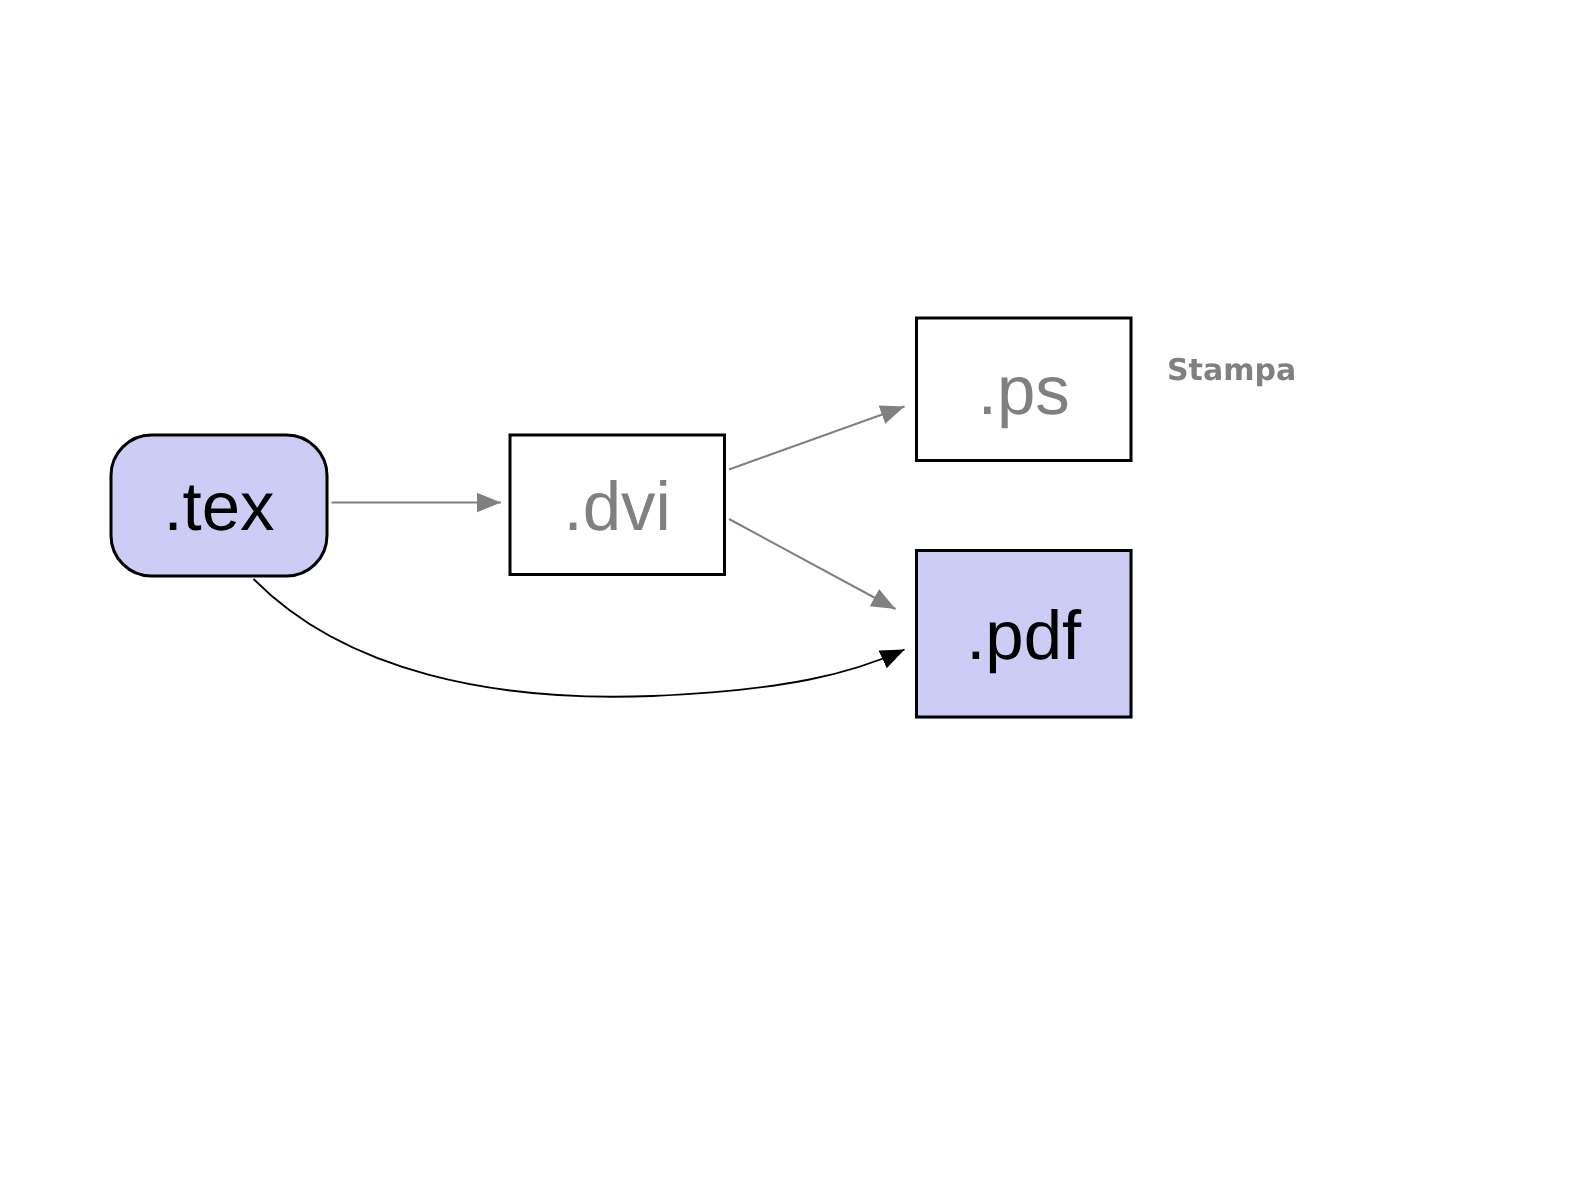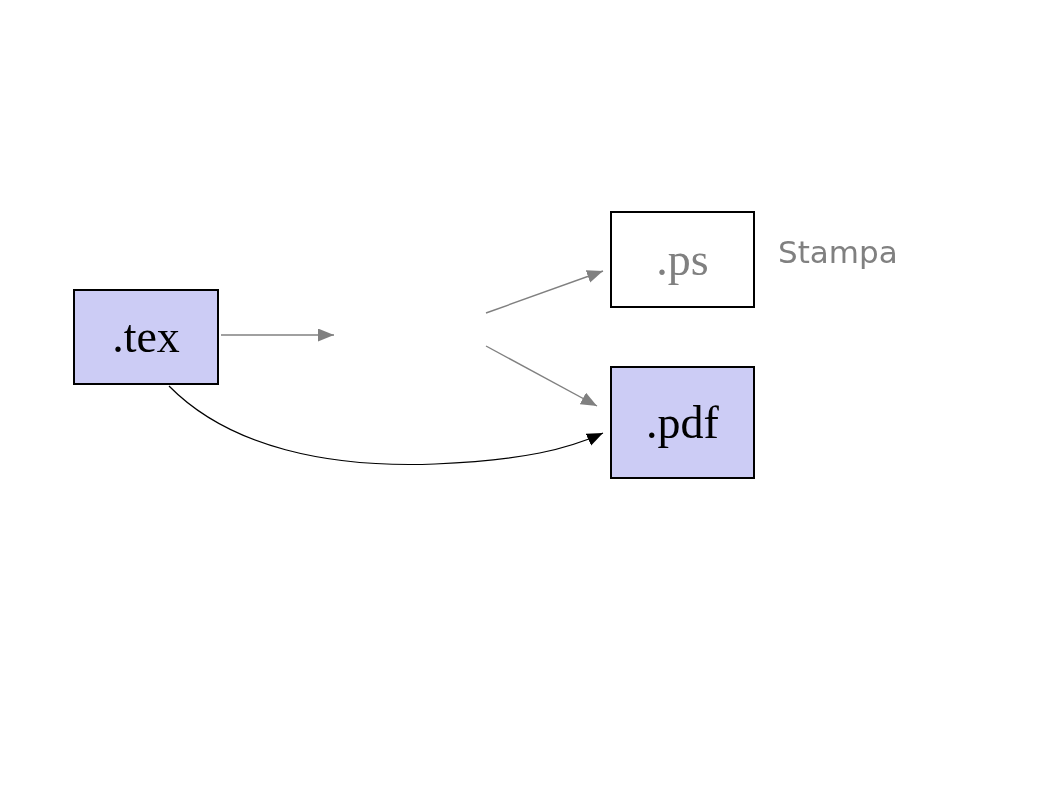".ps" .node { font-family: Liberation Serif, serif -> Liberation Sans, sans-serif }
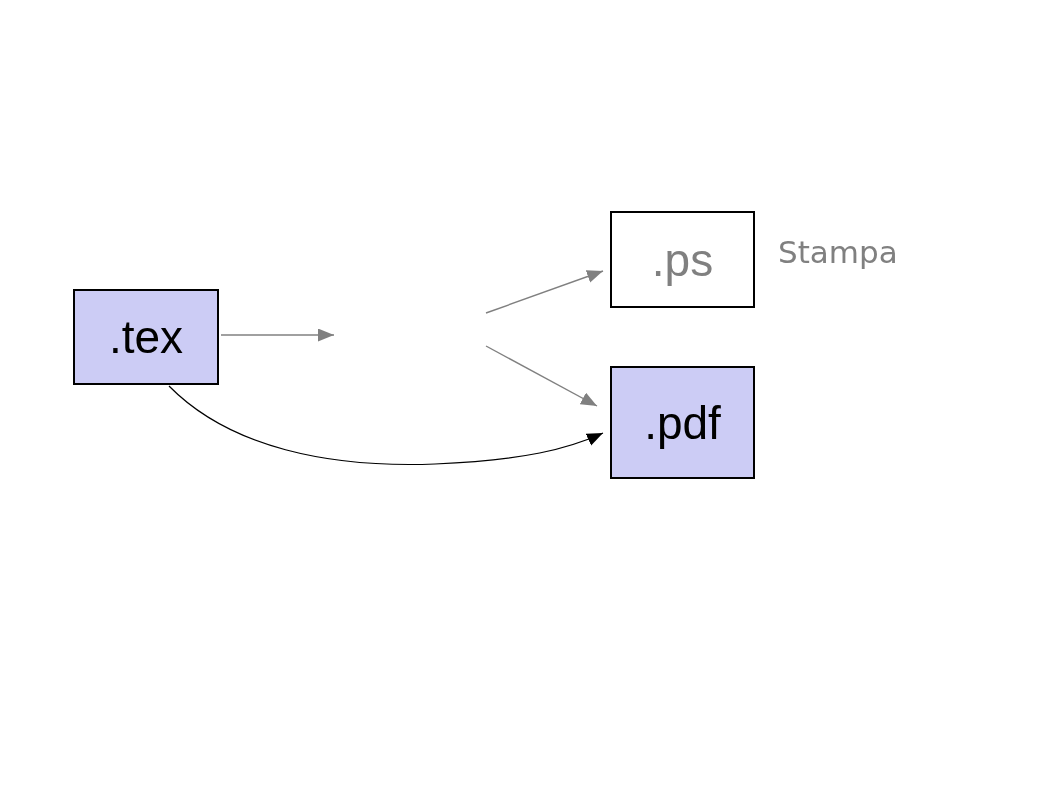"Stampa" .note { font-size: 31px -> 20px; font-weight: none -> bold }
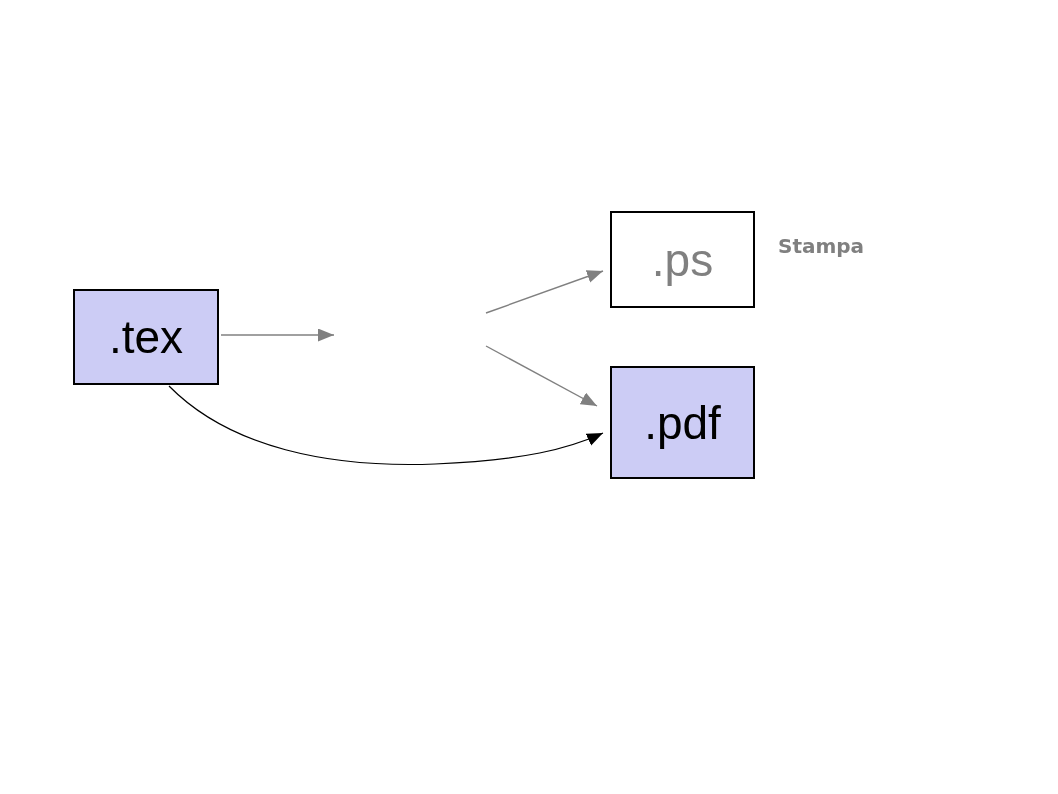".tex" .node-tex { border-radius: none -> 28px }
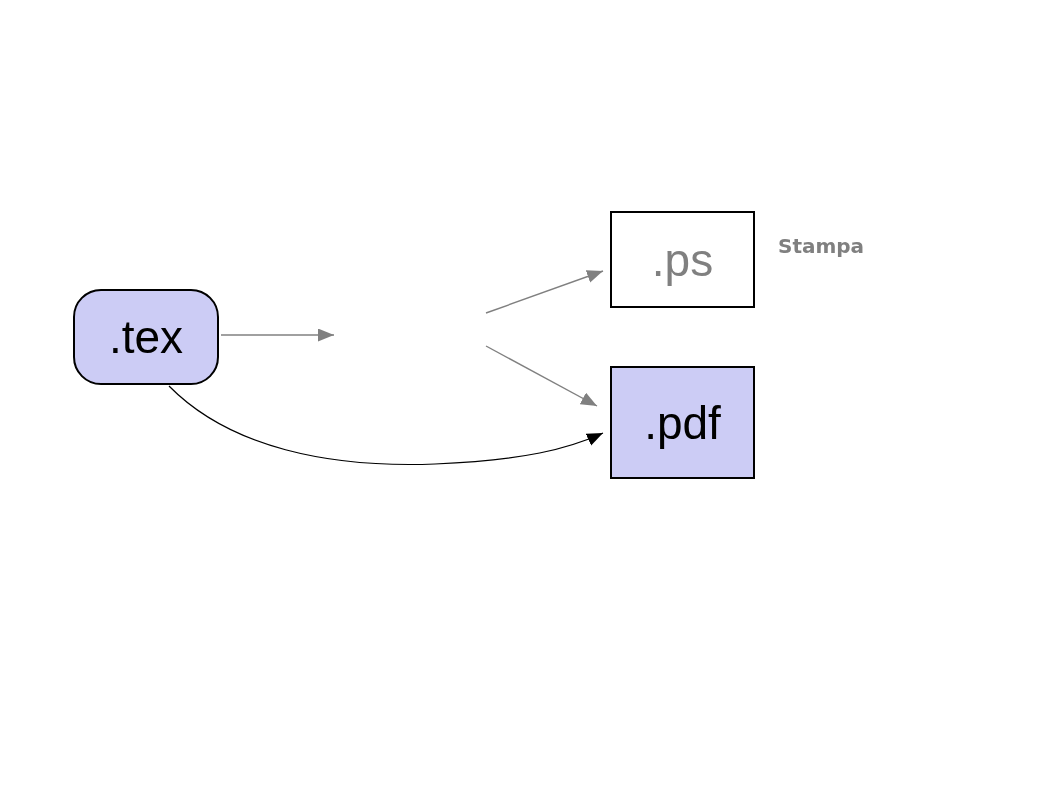".dvi" div.node { html: none -> <div> <span>.dvi</span> </div> }
